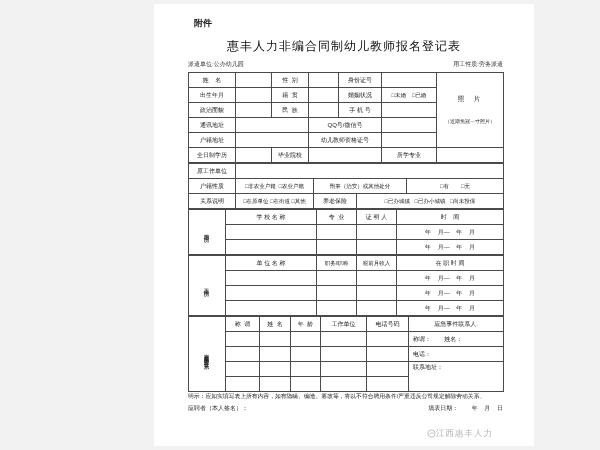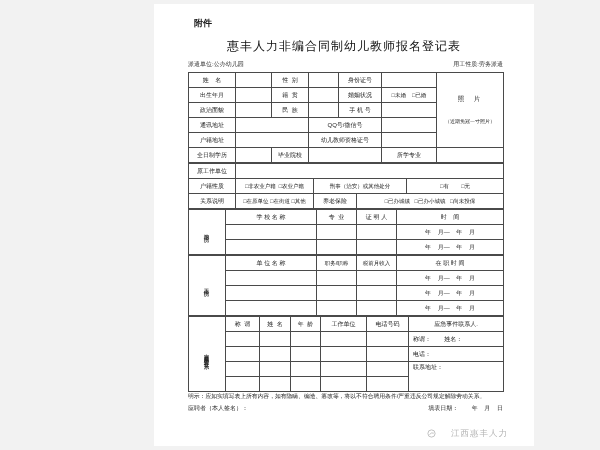"江西惠丰人力" .watermark { gap: 15px -> 0 }
